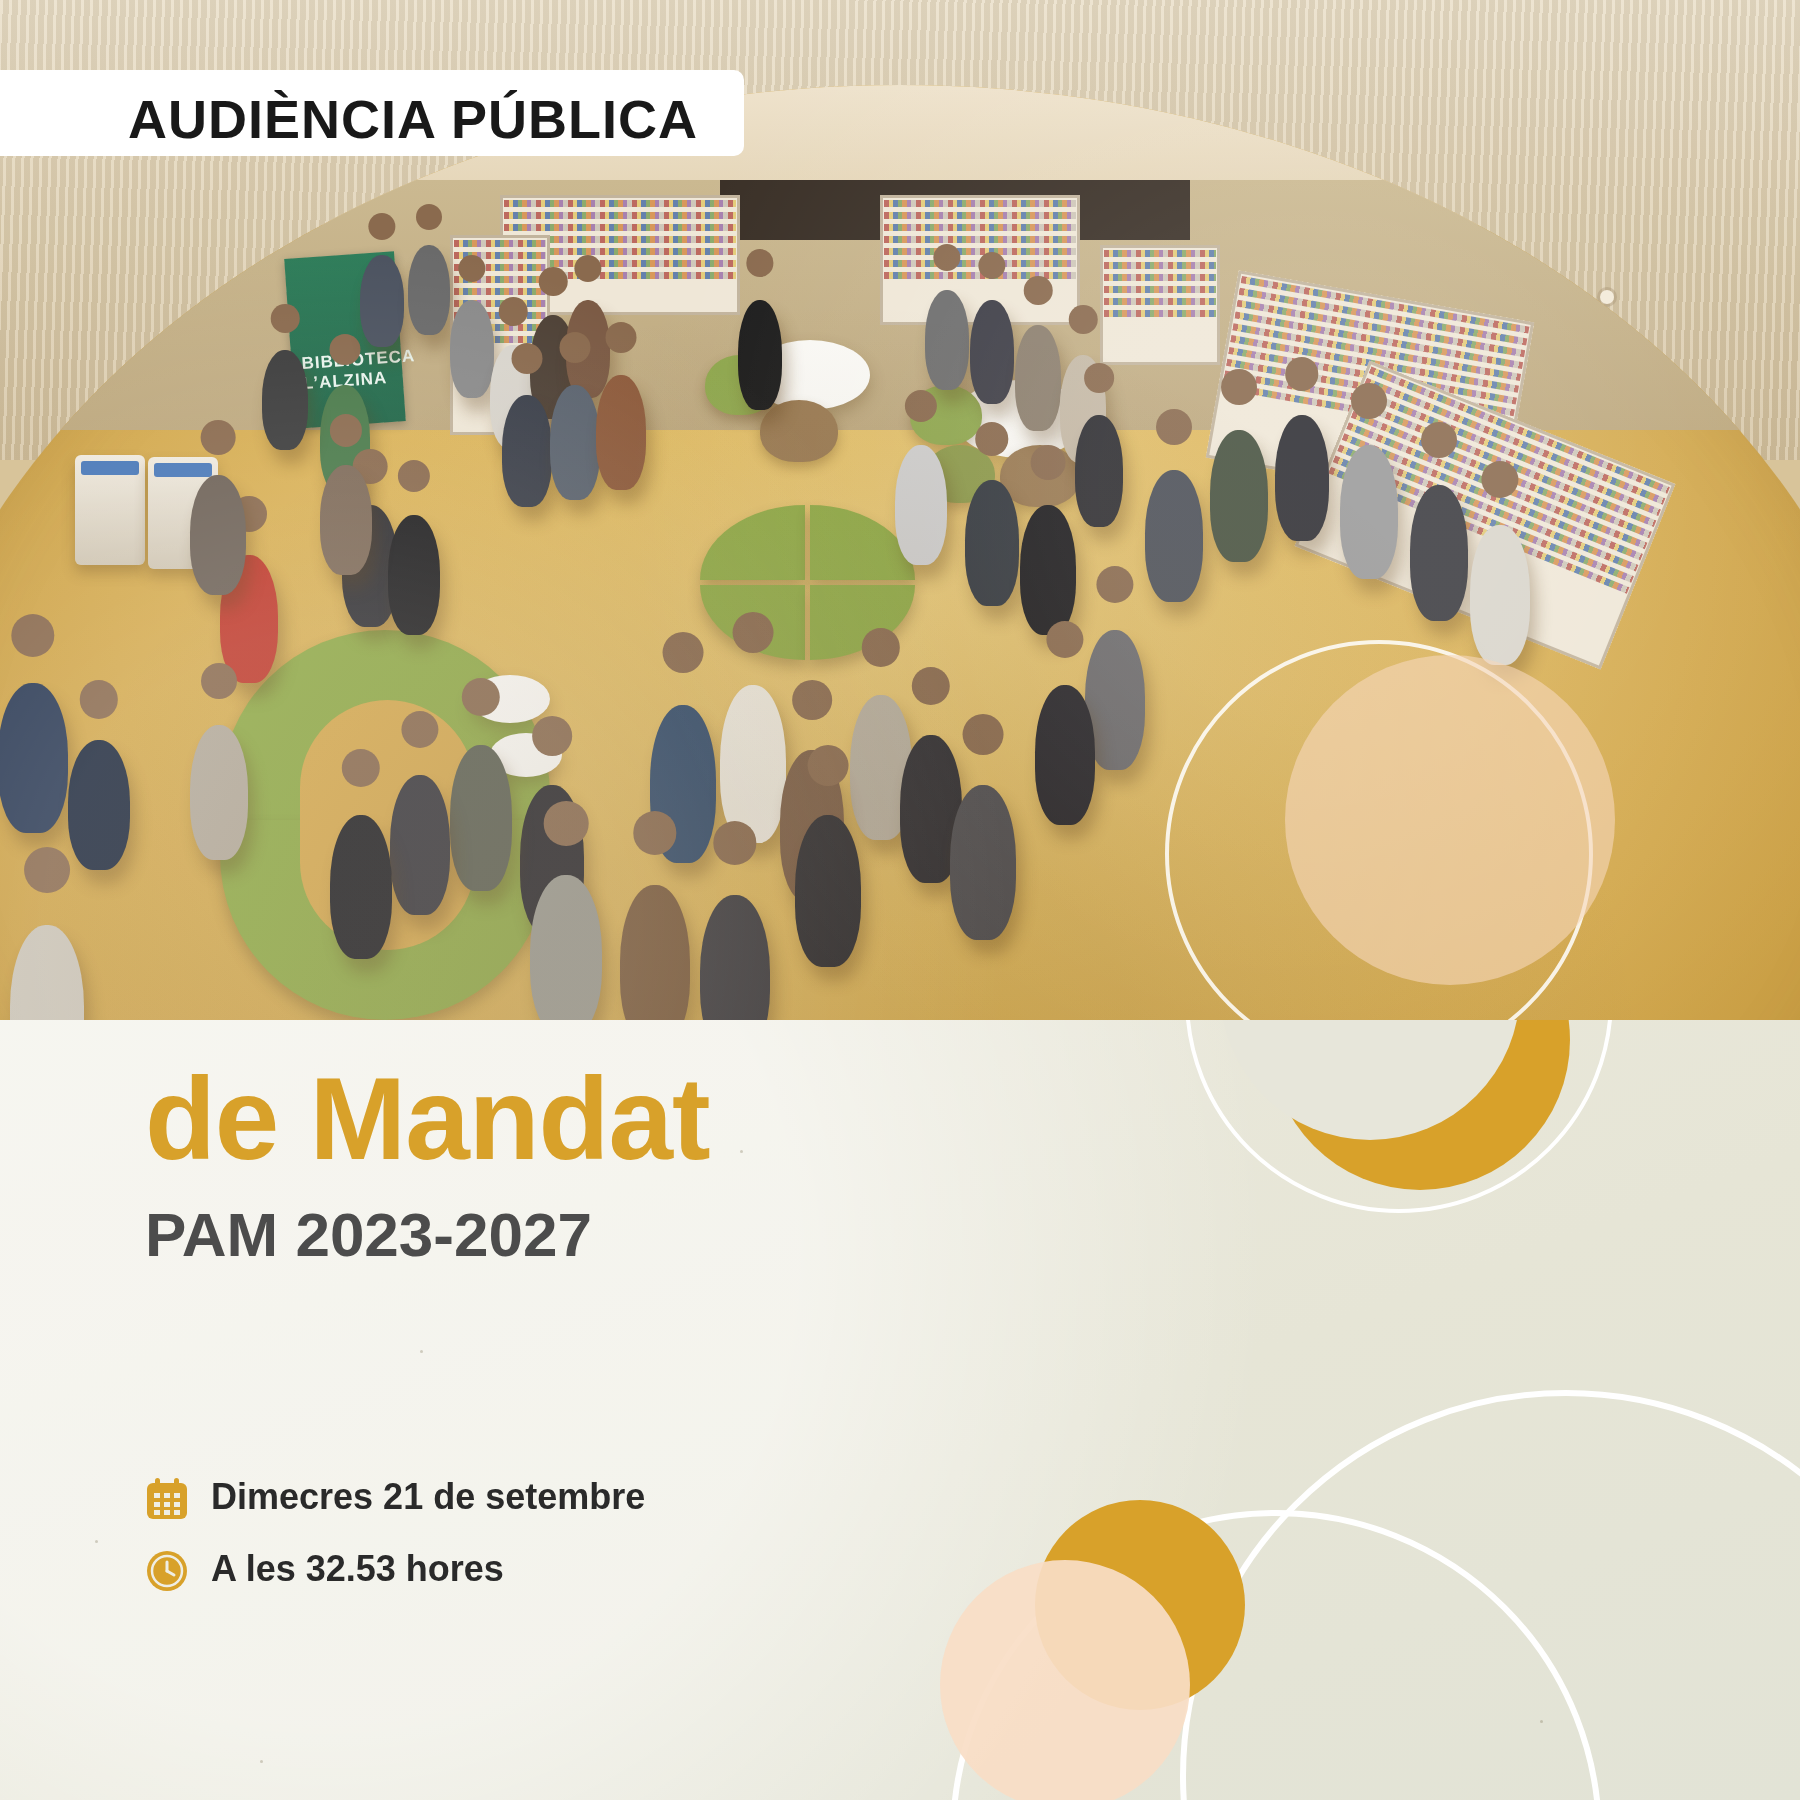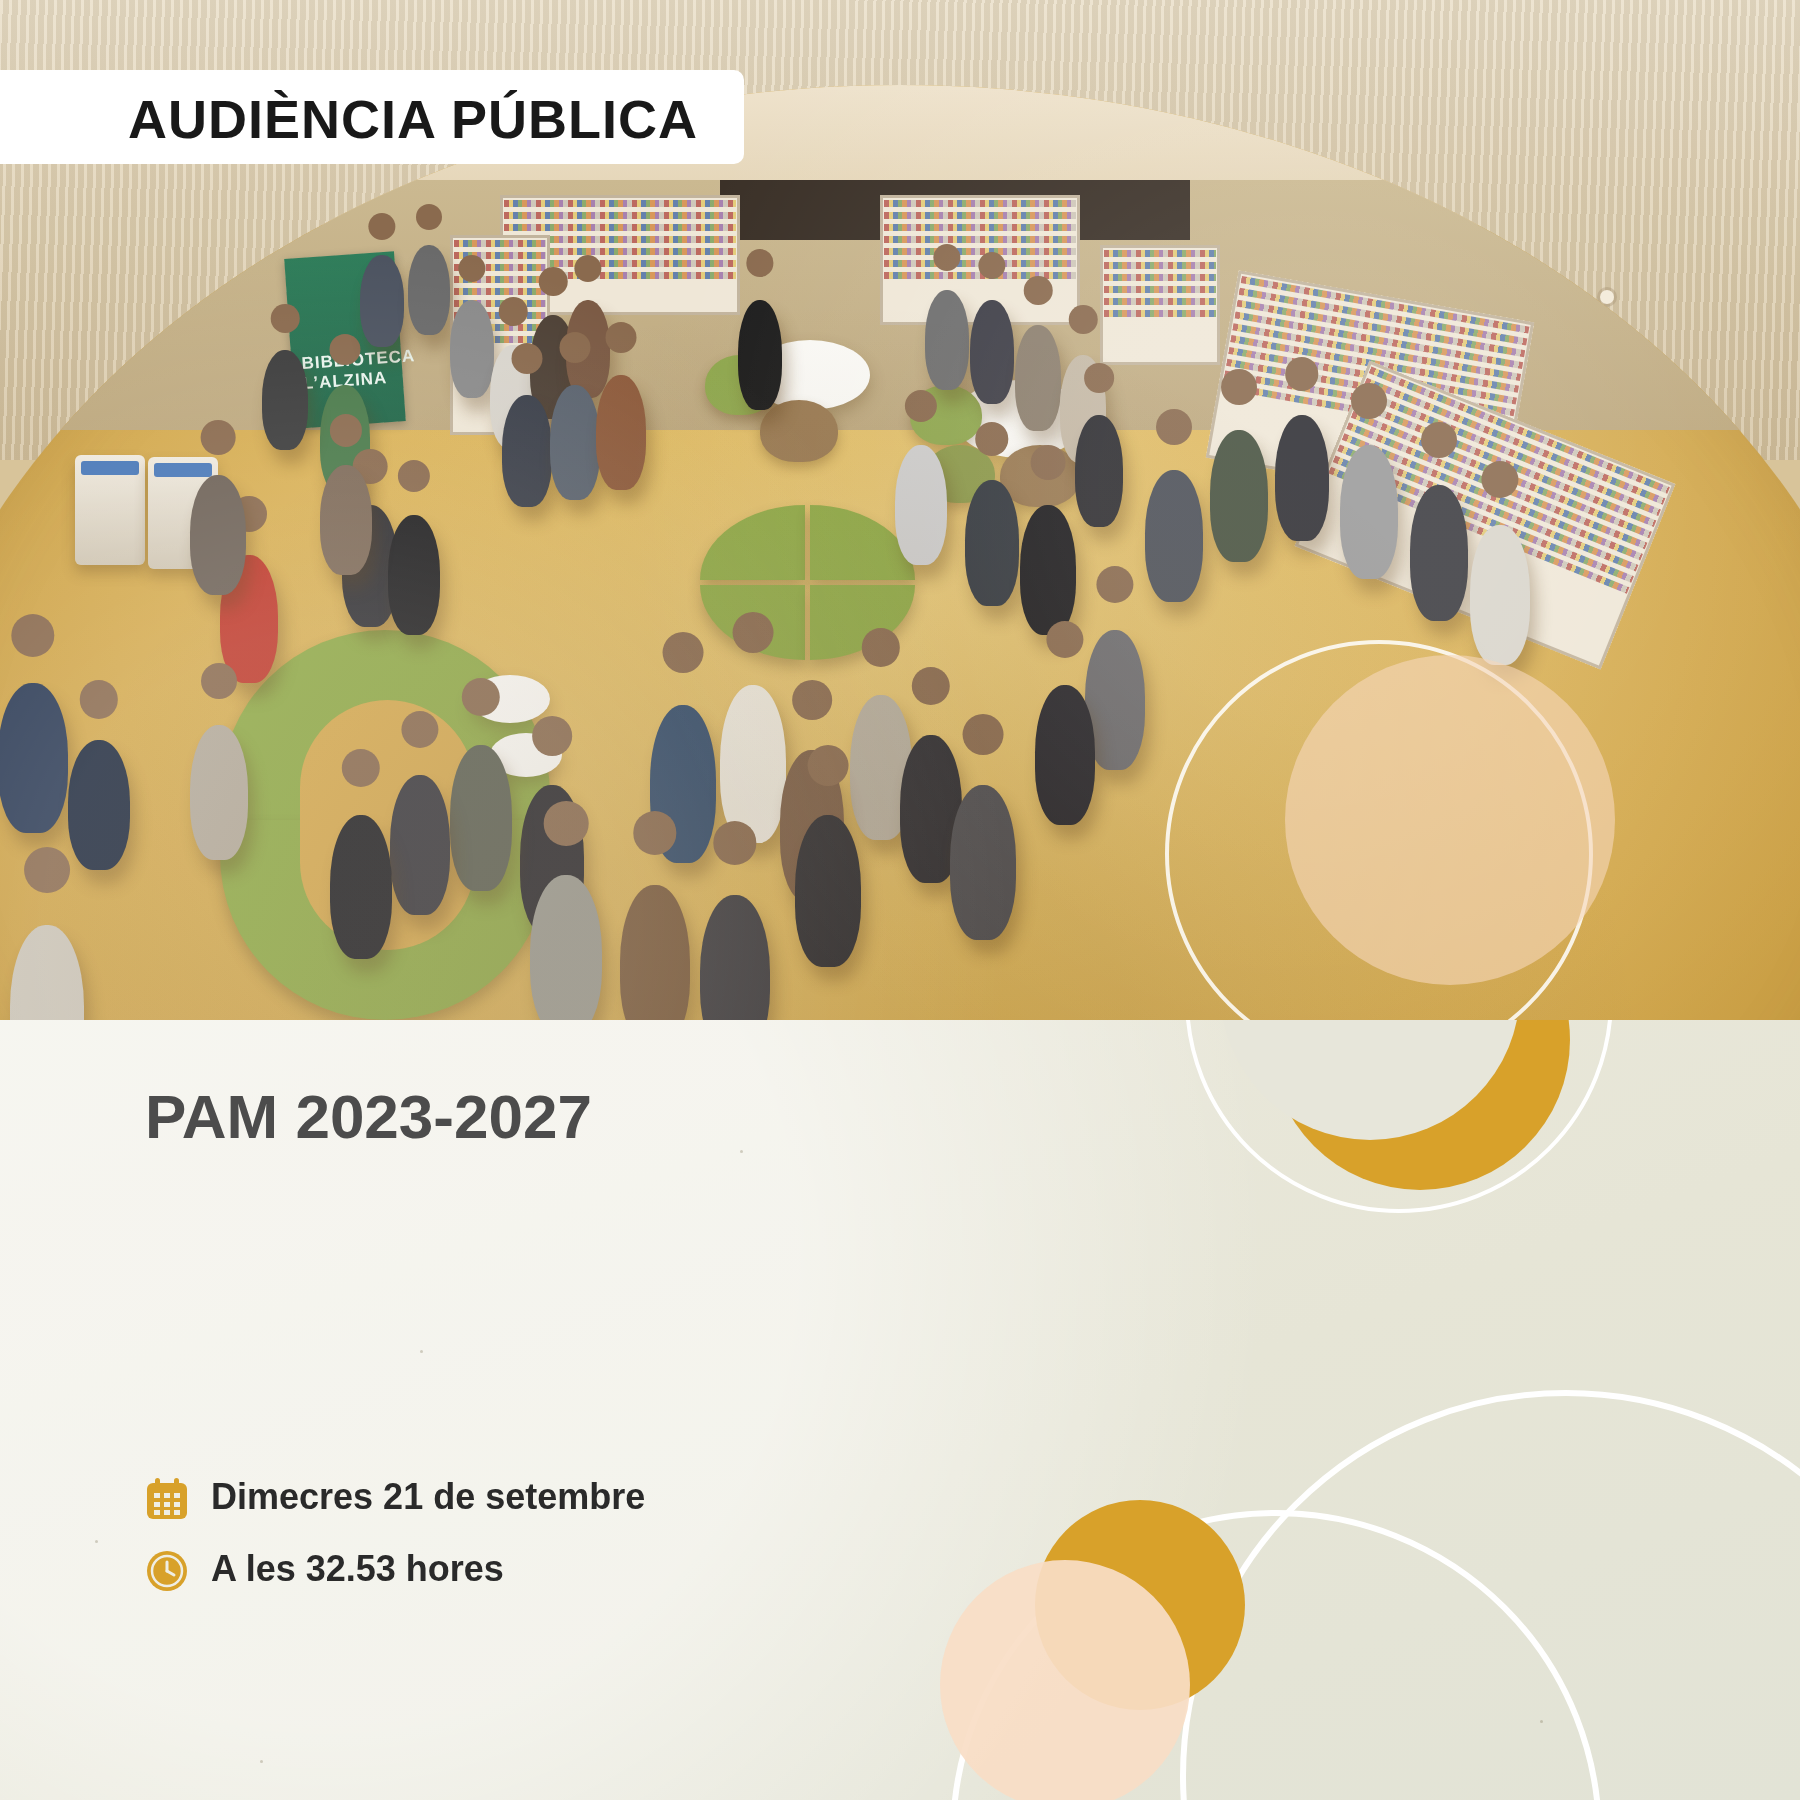"AUDIÈNCIA PÚBLICA" .kicker-tab { padding: 22px 46px 18px 128px -> 22px 46px 10px 128px }
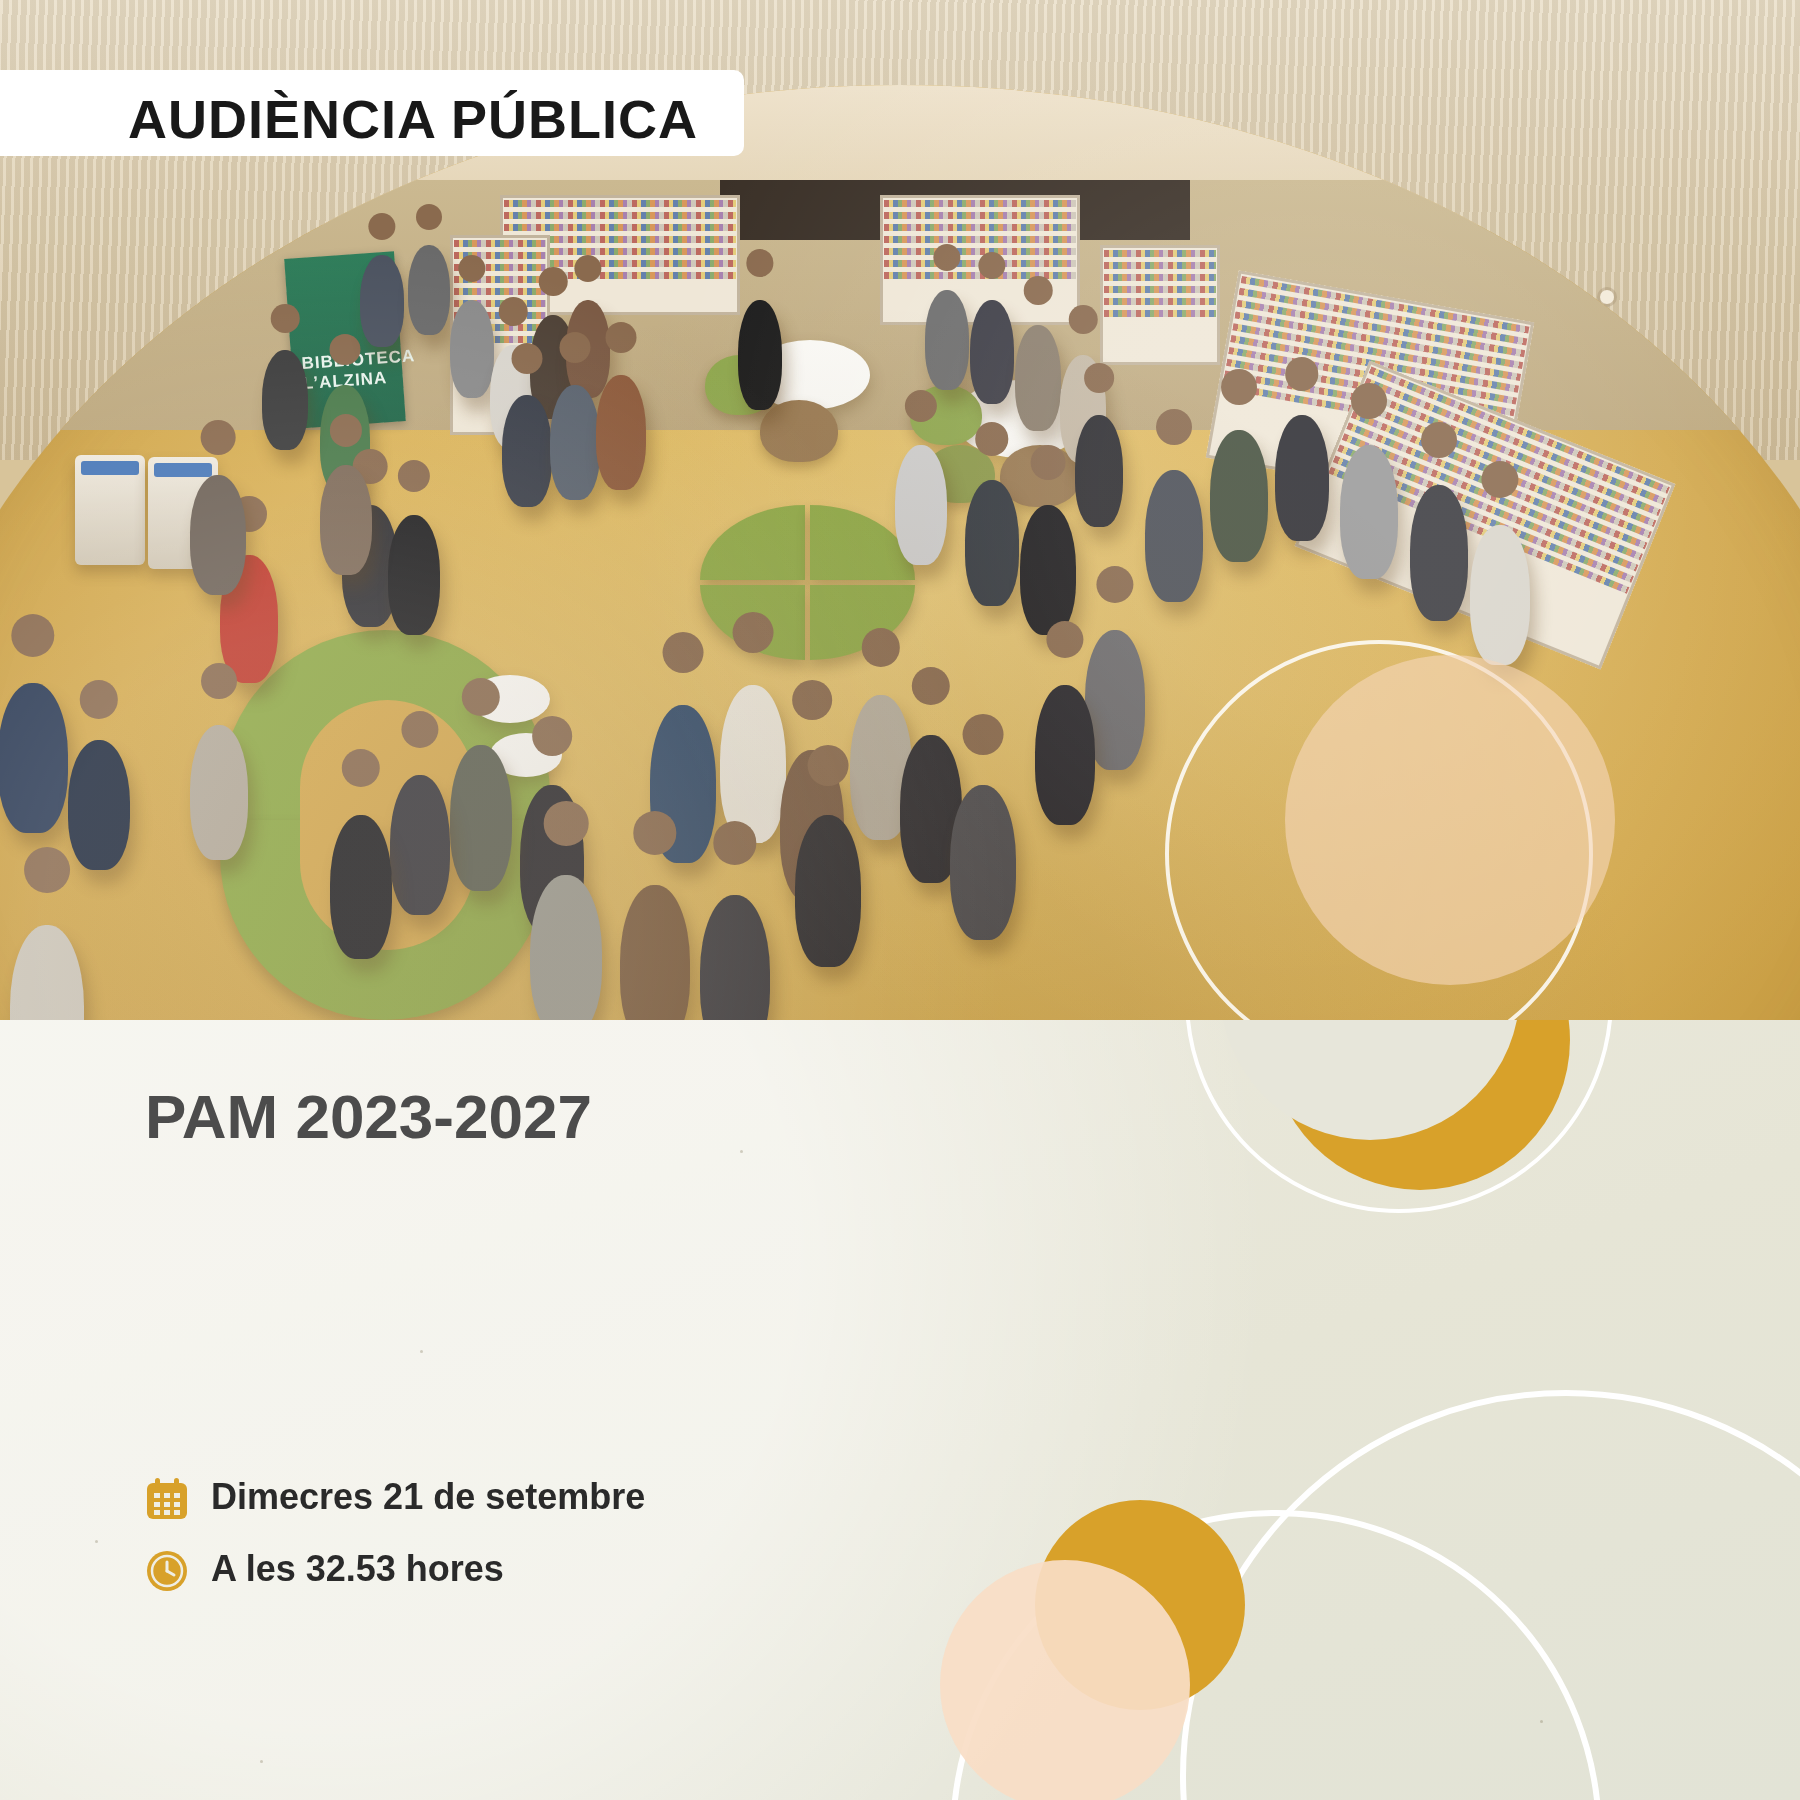"de Mandat" div.title { html: none -> <div>de Mandat</div> }
